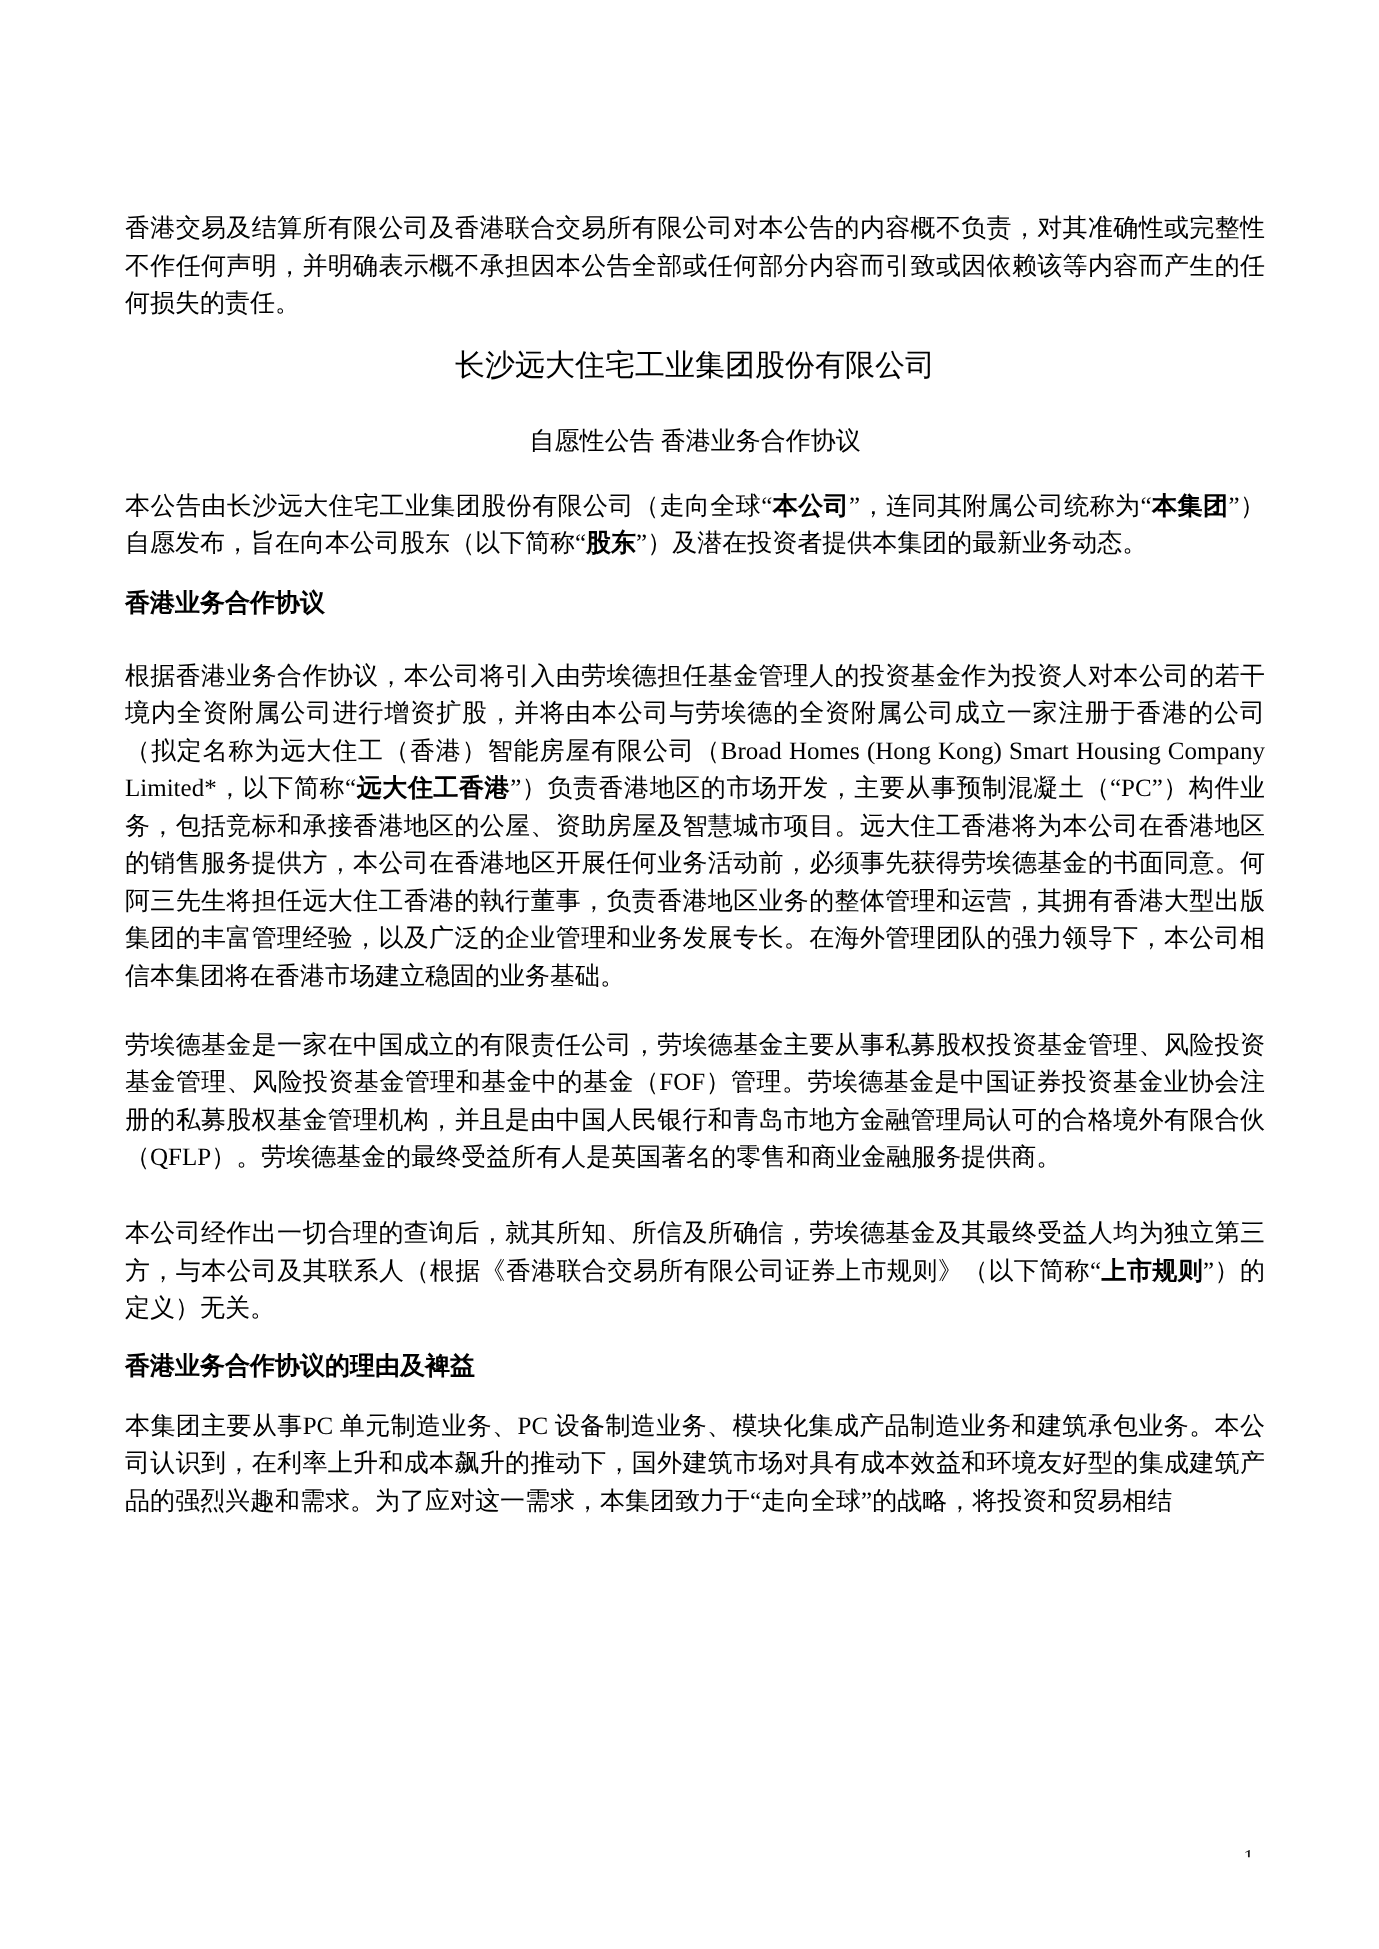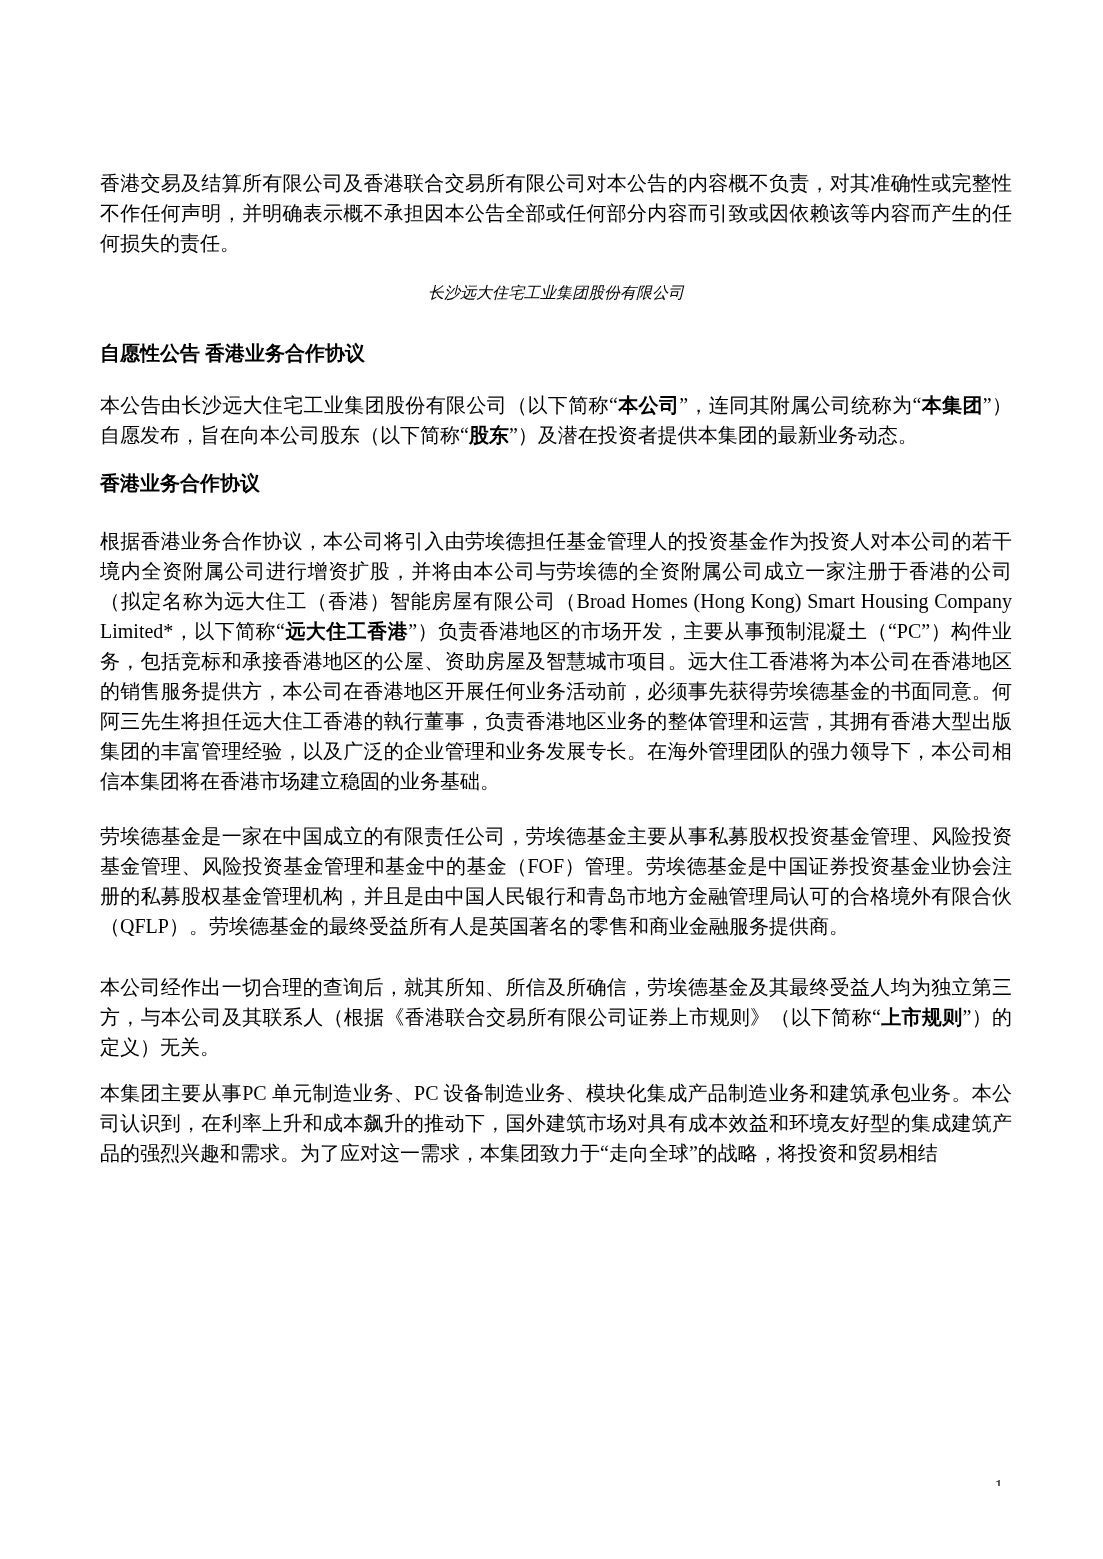"长沙远大住宅工业集团股份有限公司" .company-name { font-size: 16px -> 24px; font-style: italic -> none }
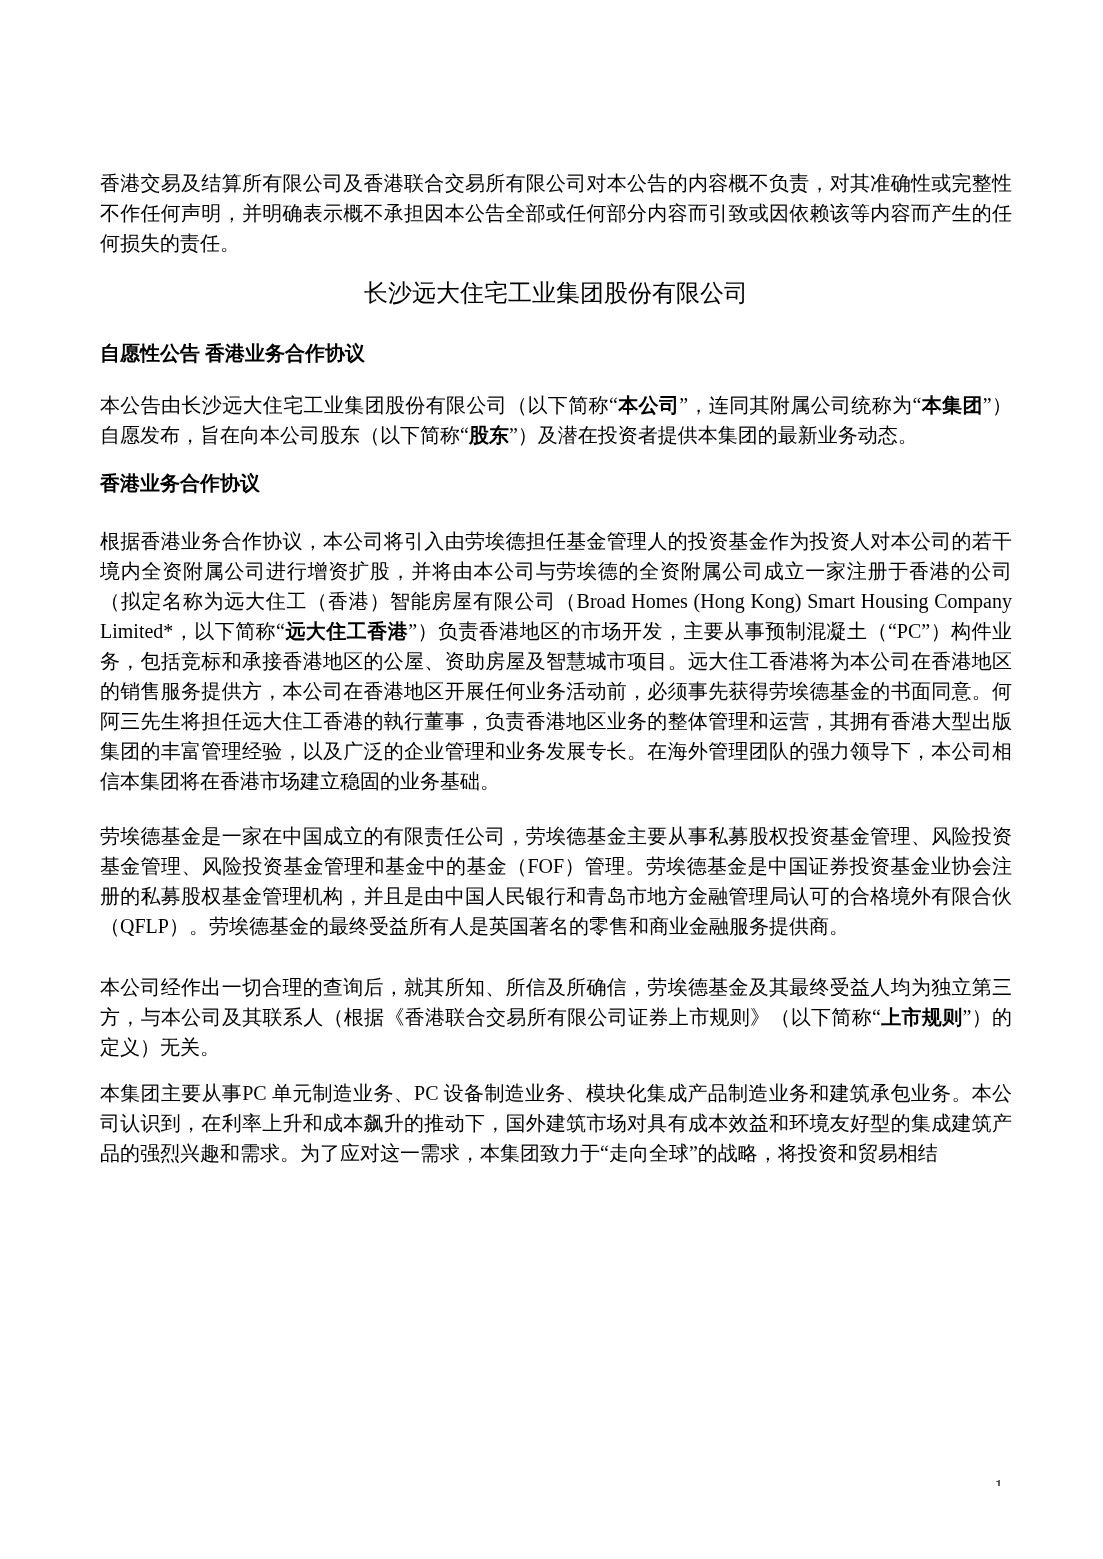"自愿性公告 香港业务合作协议" .doc-title { font-weight: 700 -> 400; text-align: none -> center }
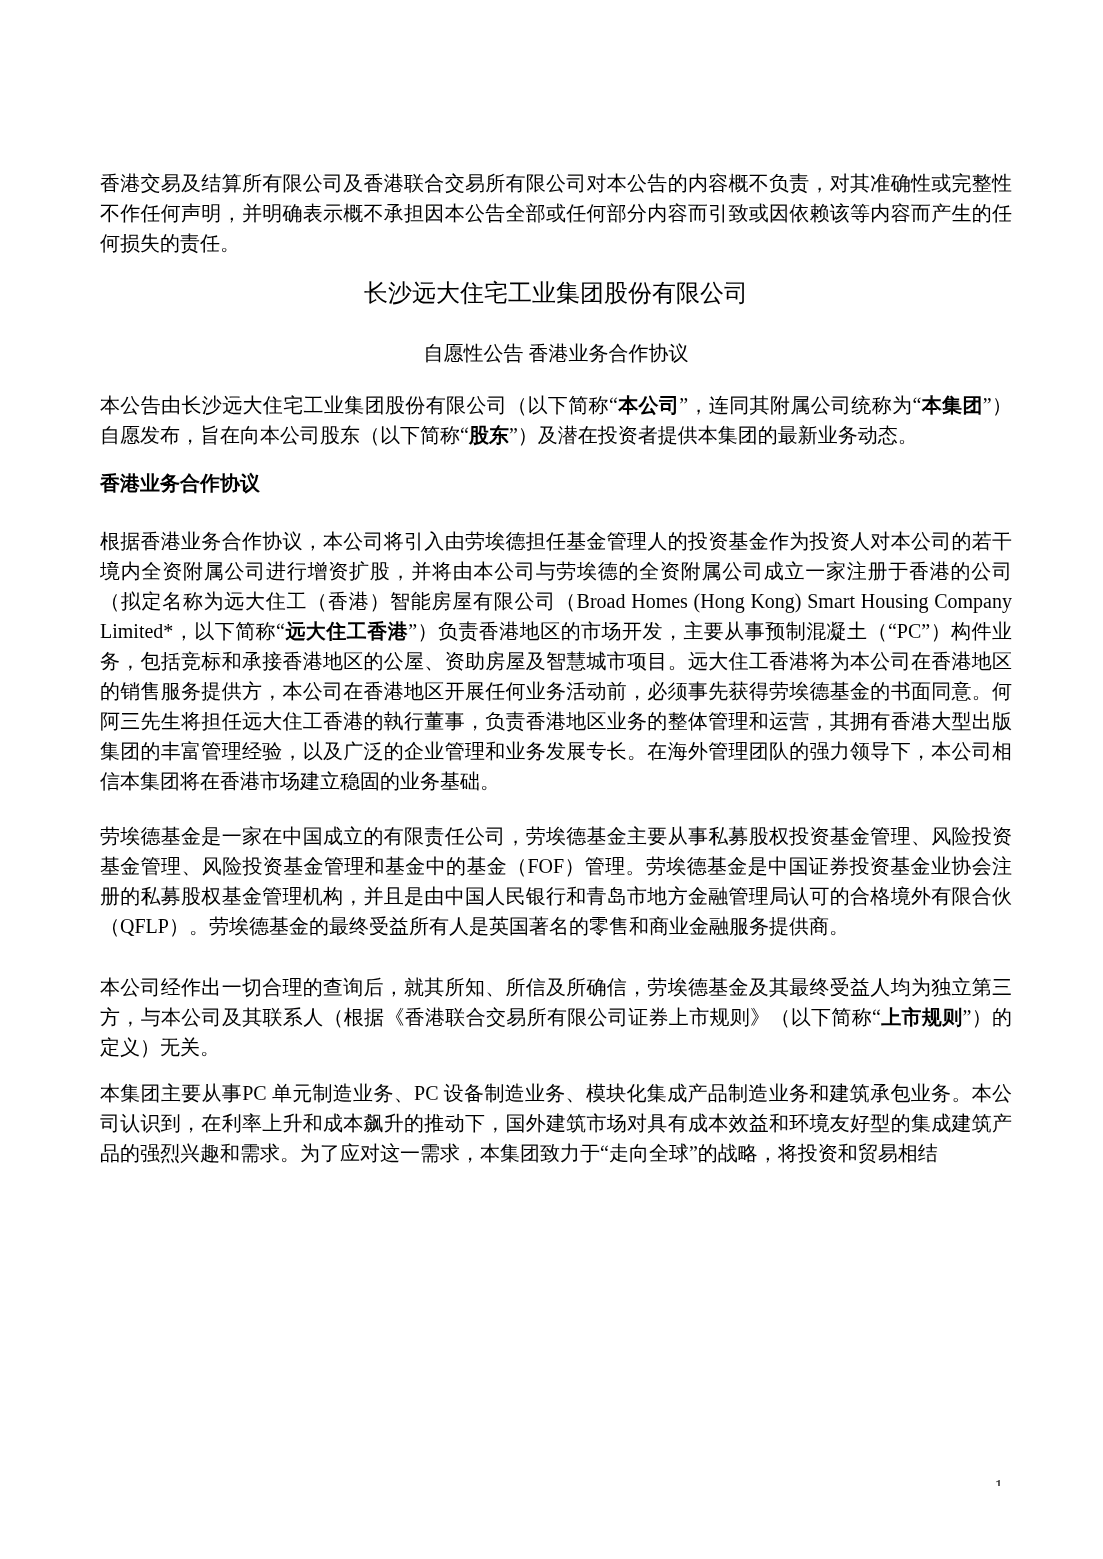"本公告由长沙远大住宅工业集团股份有限公司（以下简称“" span { text: 以下简称 -> 走向全球 }
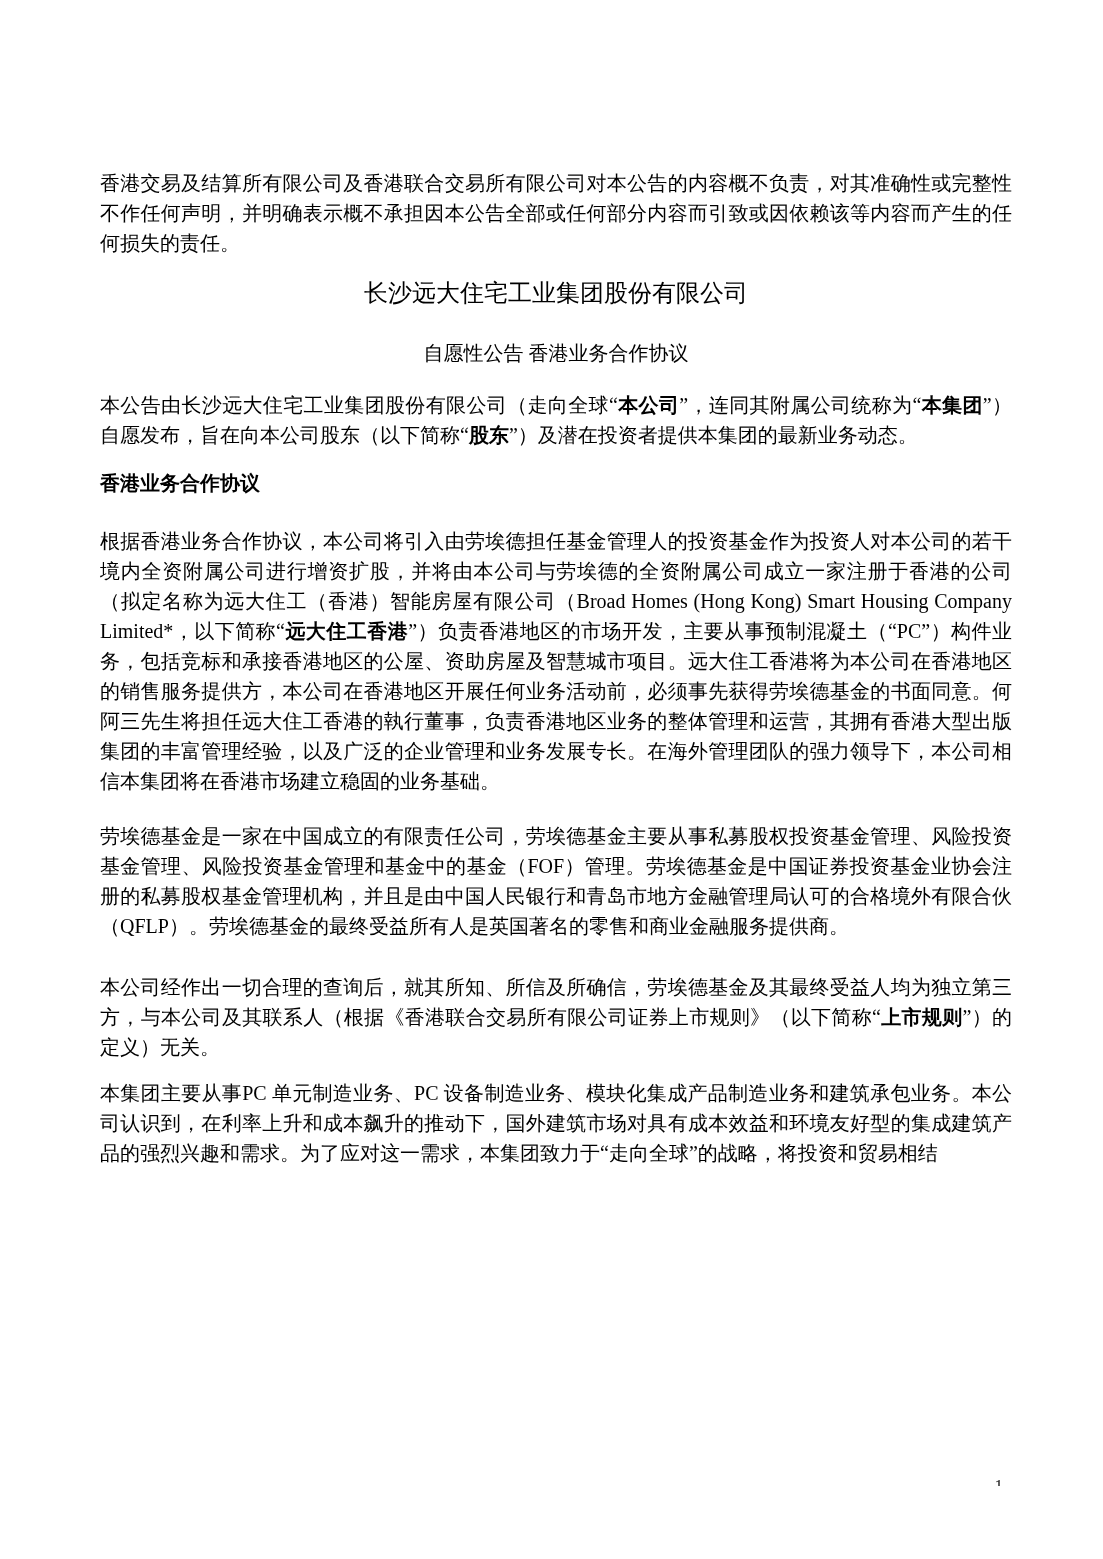"香港业务合作协议的理由及裨益" div.section-heading { html: none -> <div>香港业务合作协议的理由及裨益</div> }
